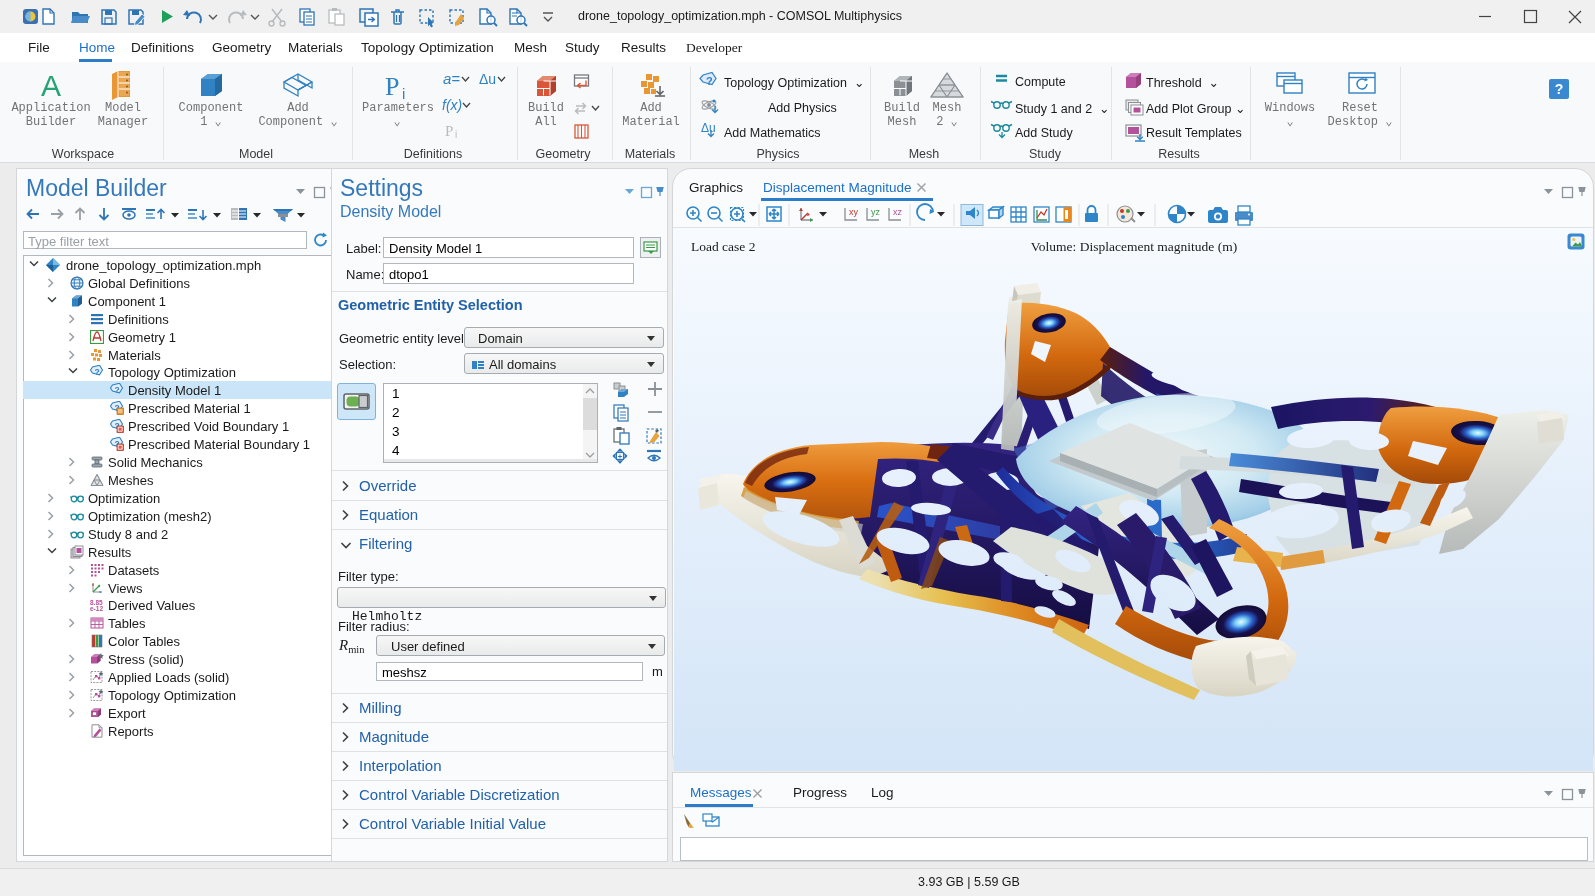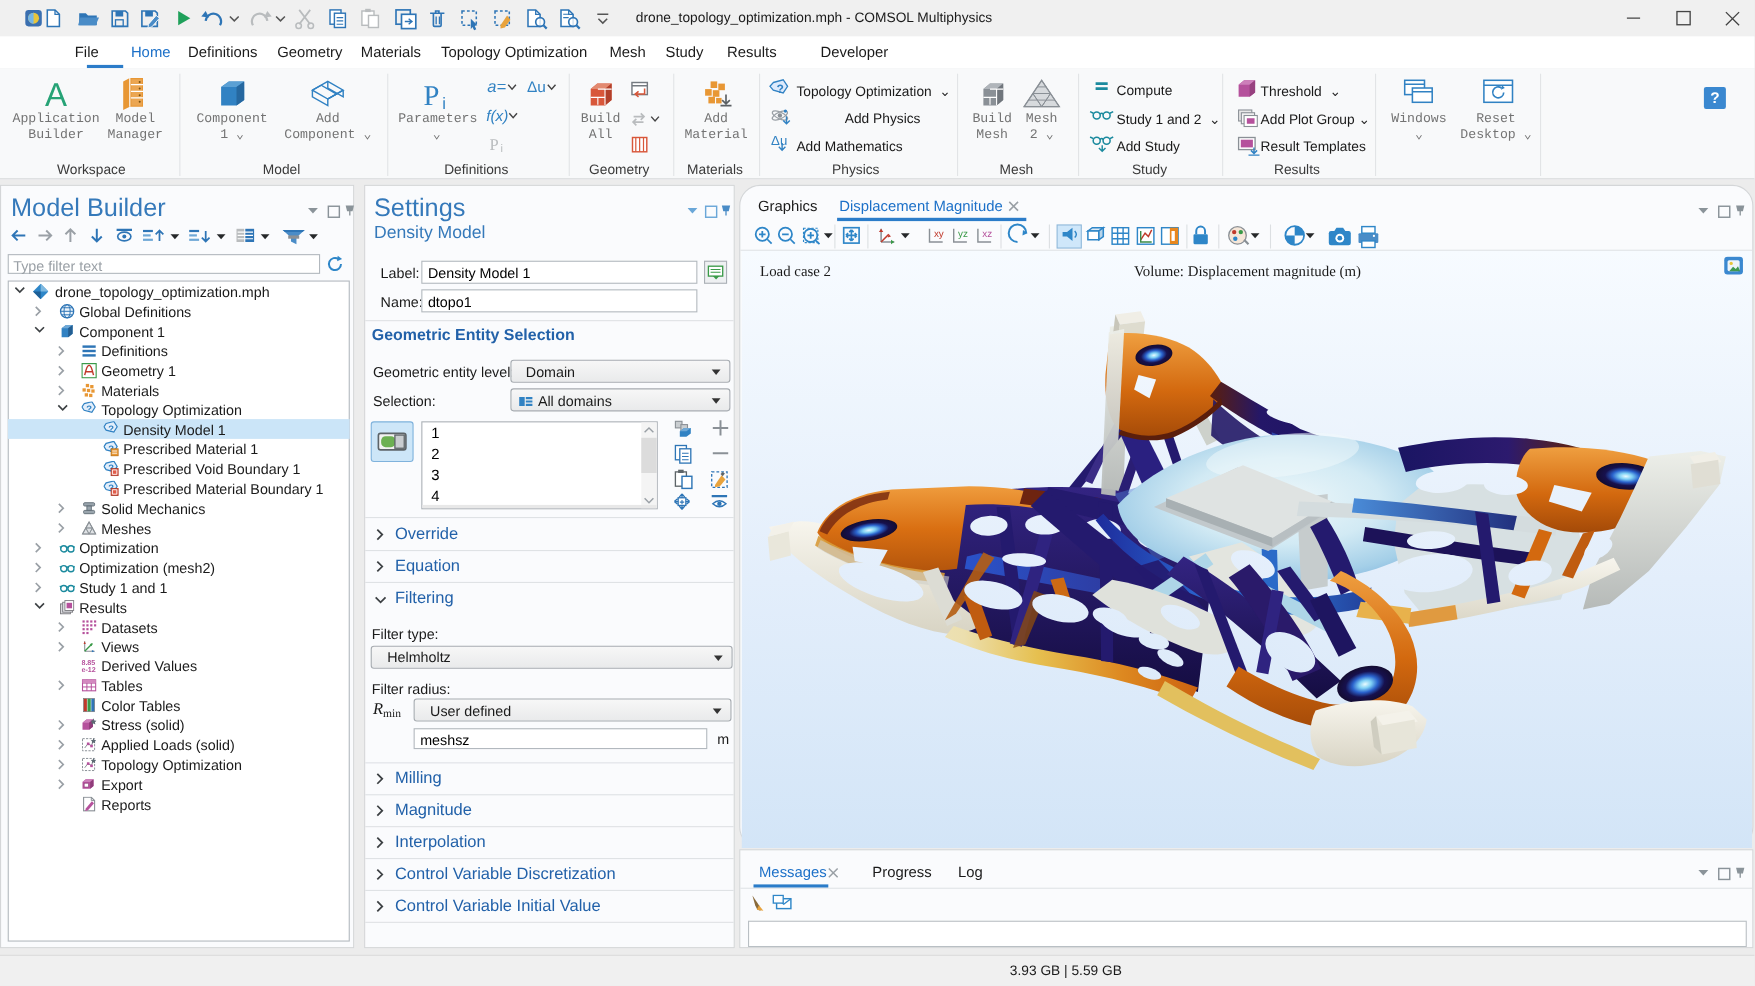"File" .menuitem { margin-left: 40px -> none }
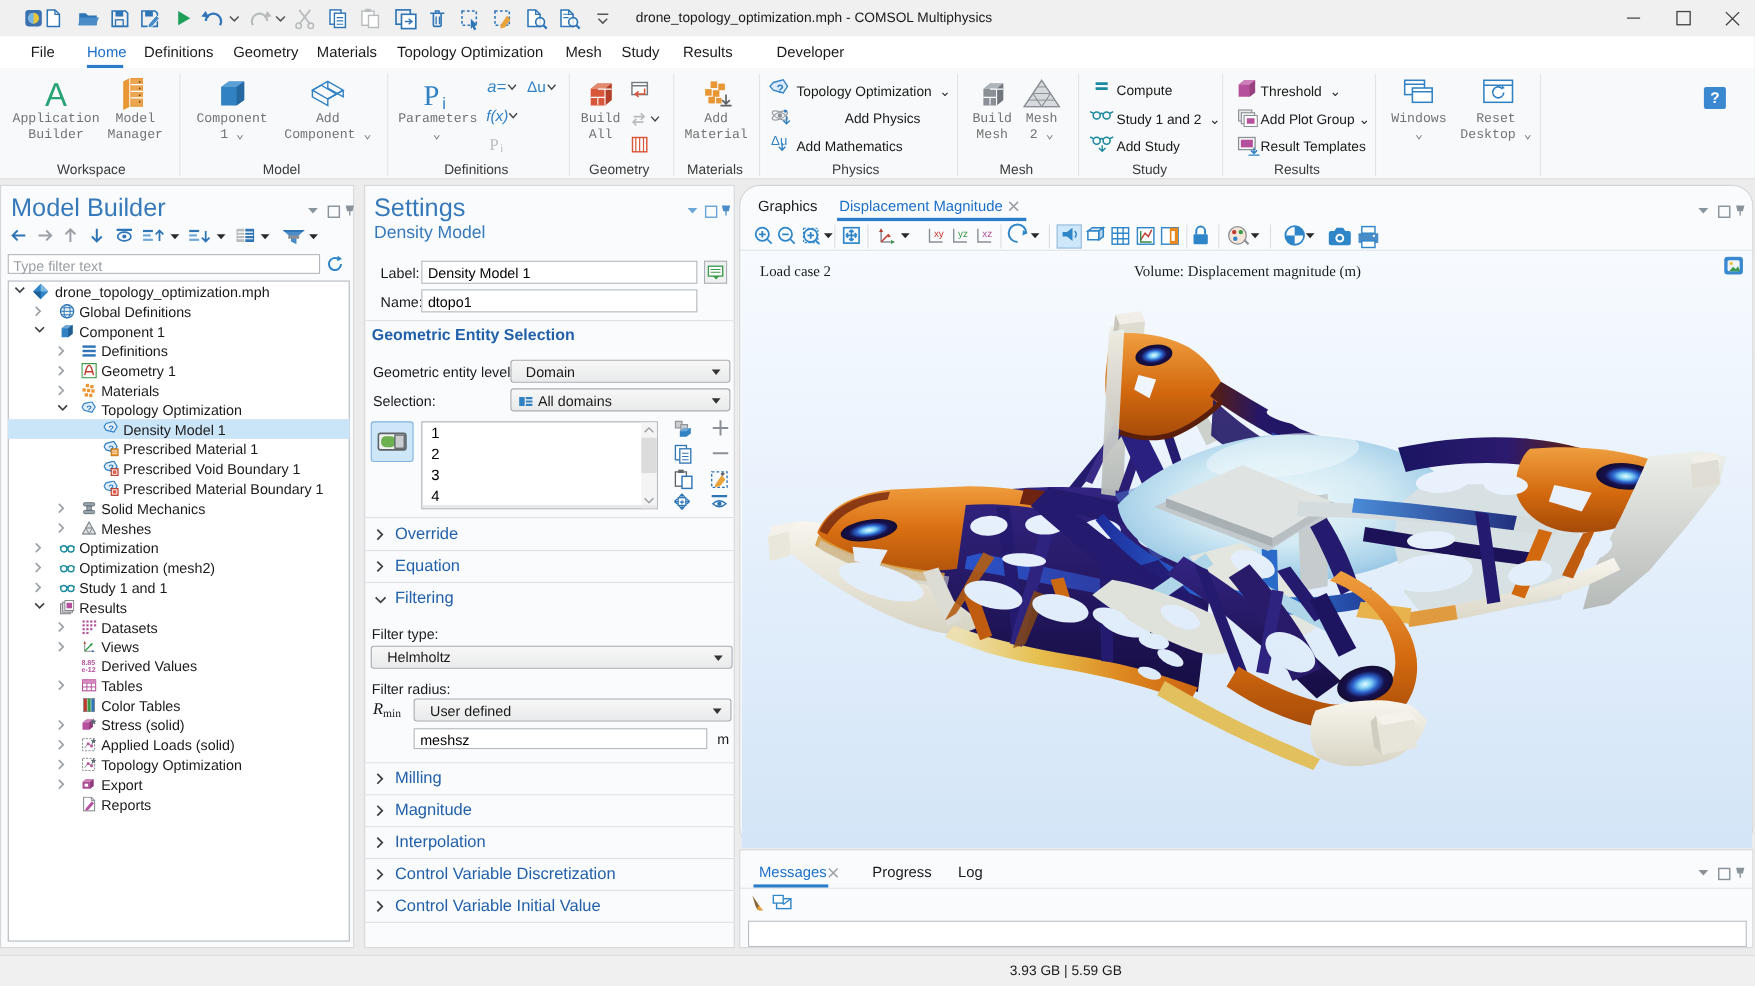"Developer" span.menuitem { font-family: none -> Liberation Serif, serif; left: 706px -> 686px }
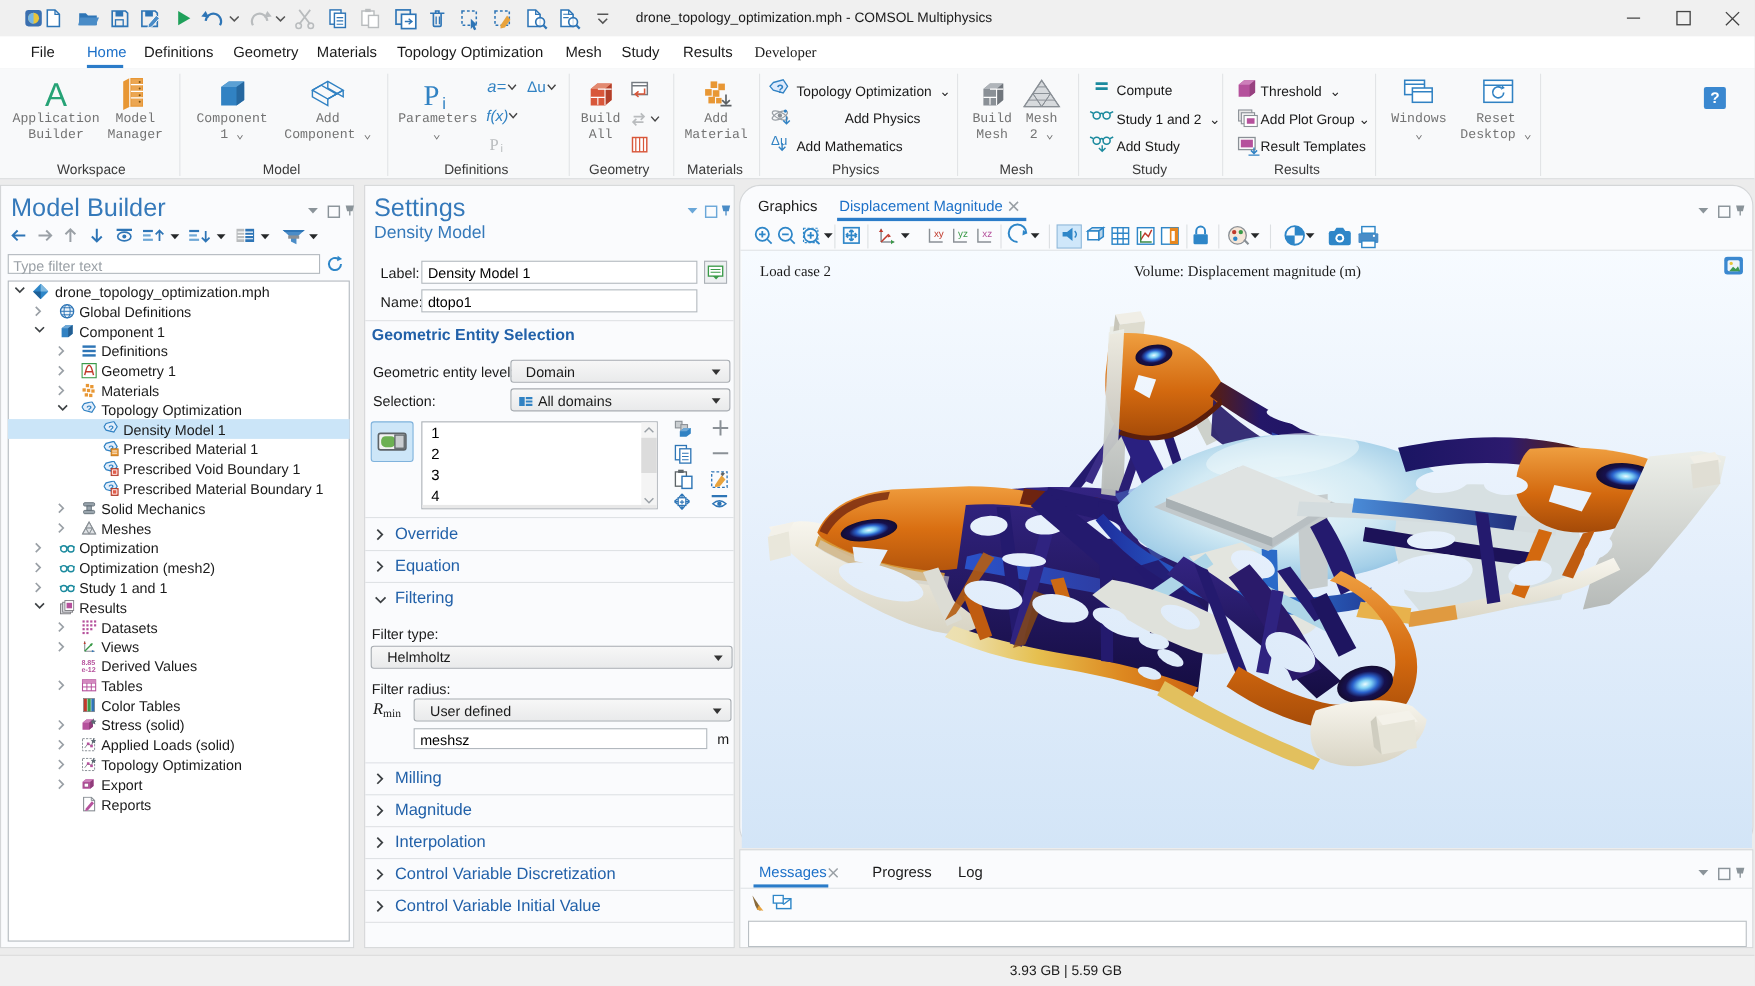"Model Builder" div.panel { left: 0 -> 16px }
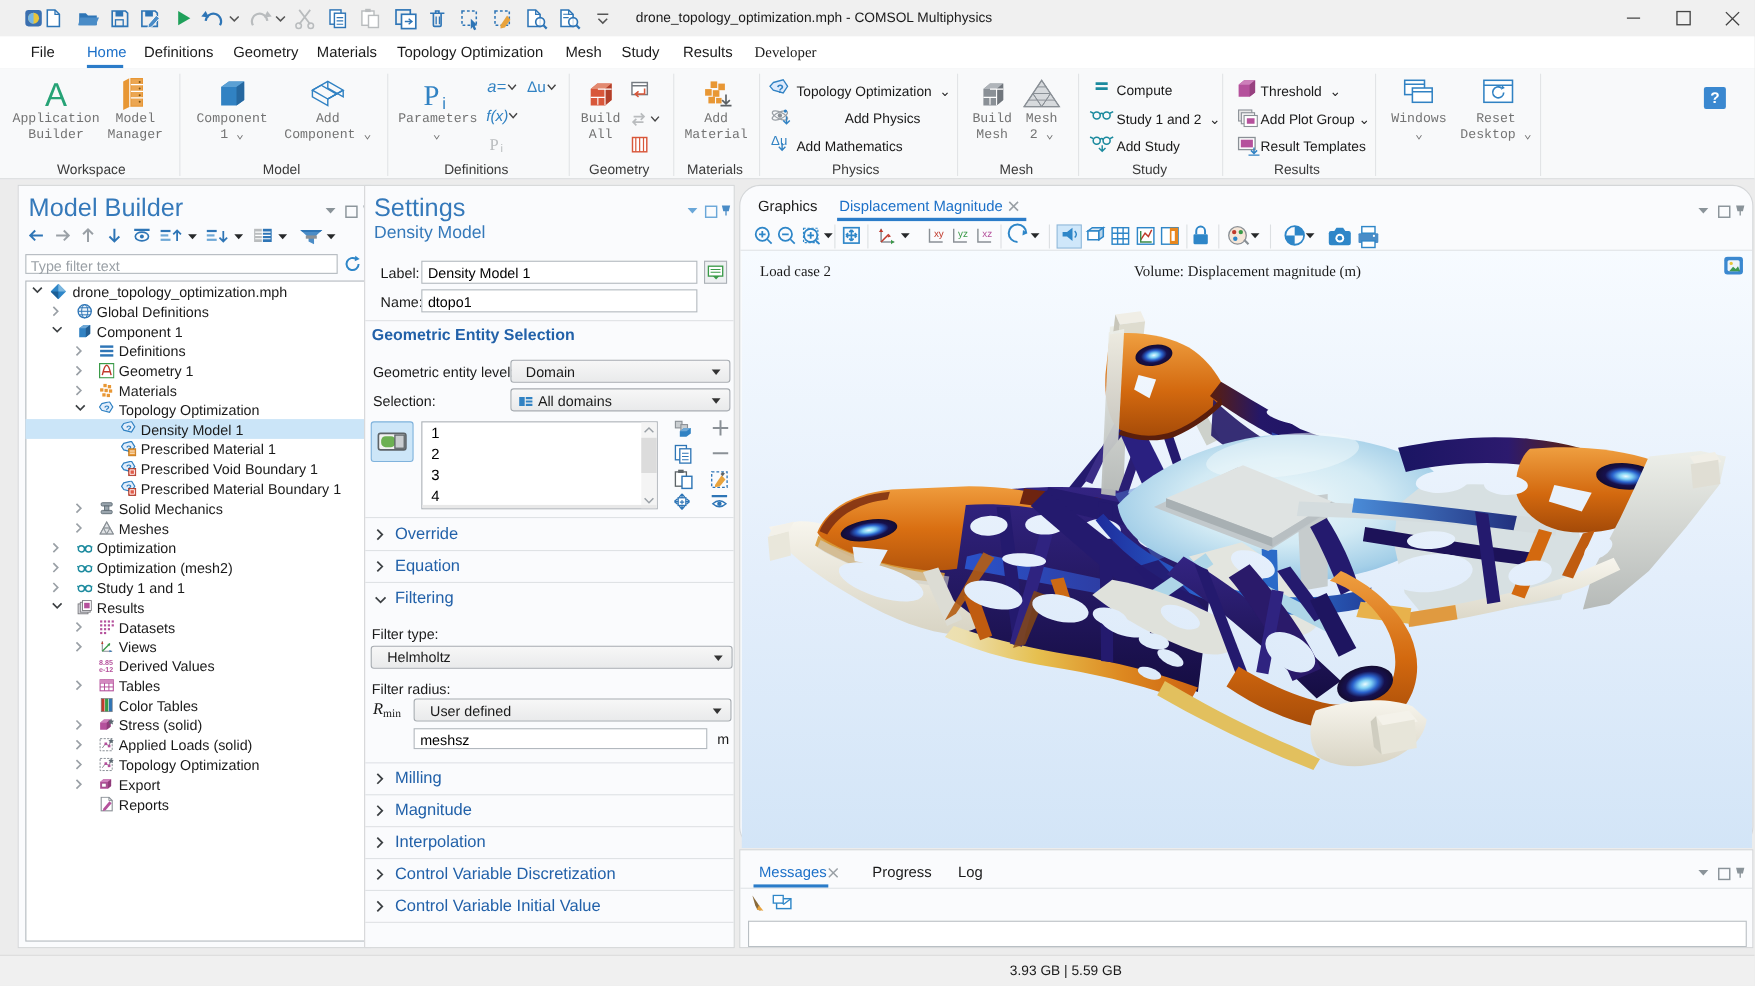"Study 1 and 1" span.abs { text: 1 and 1 -> 8 and 2 }
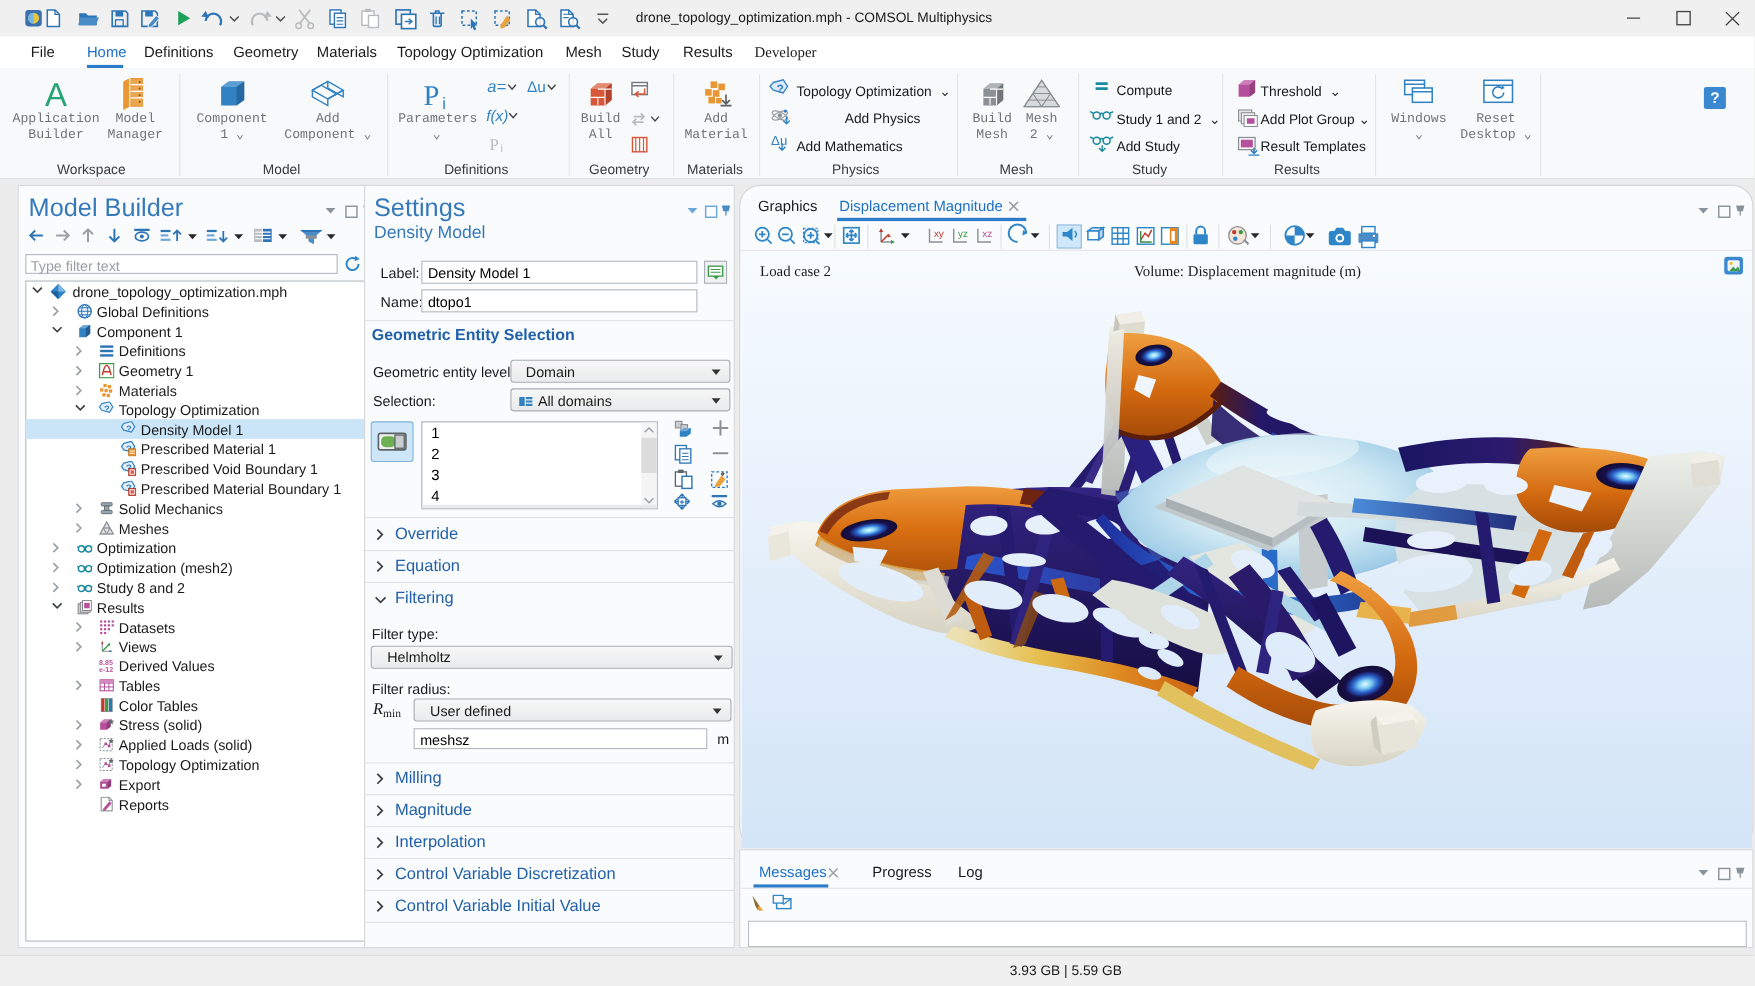"Helmholtz" span { font-family: none -> Liberation Mono, monospace; top: 2px -> 21px }
